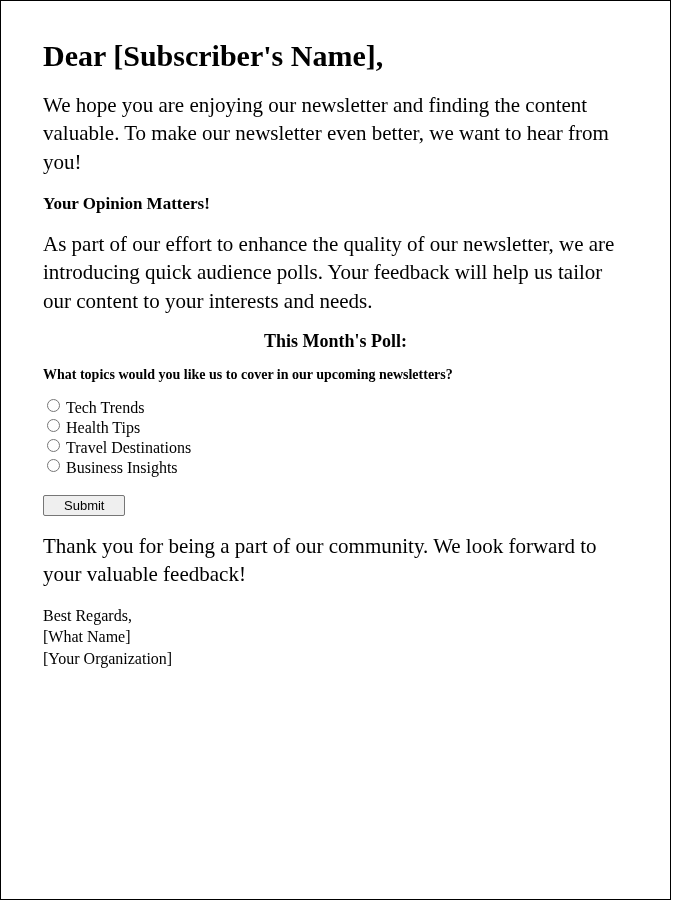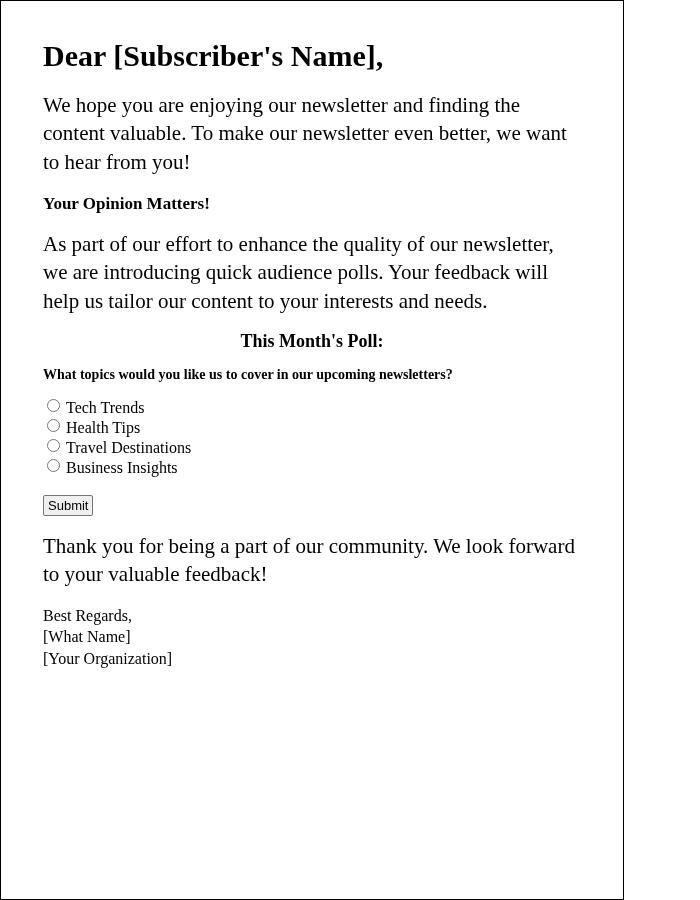"Dear [Subscriber's Name]," .page { width: 624px -> 671px }
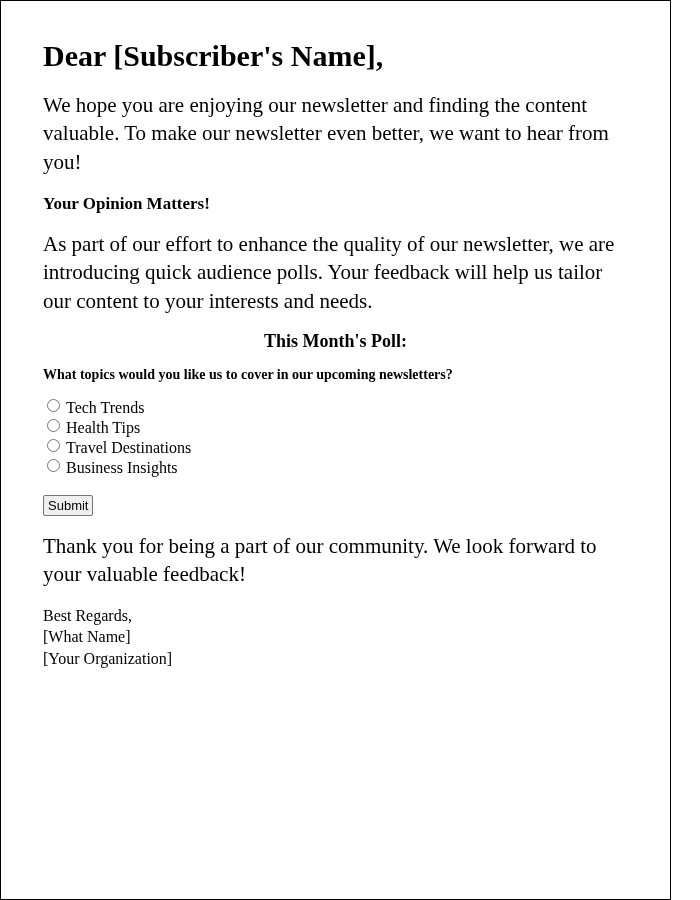"Submit" .submit-btn { padding: 2px 4px -> 2px 20px }
